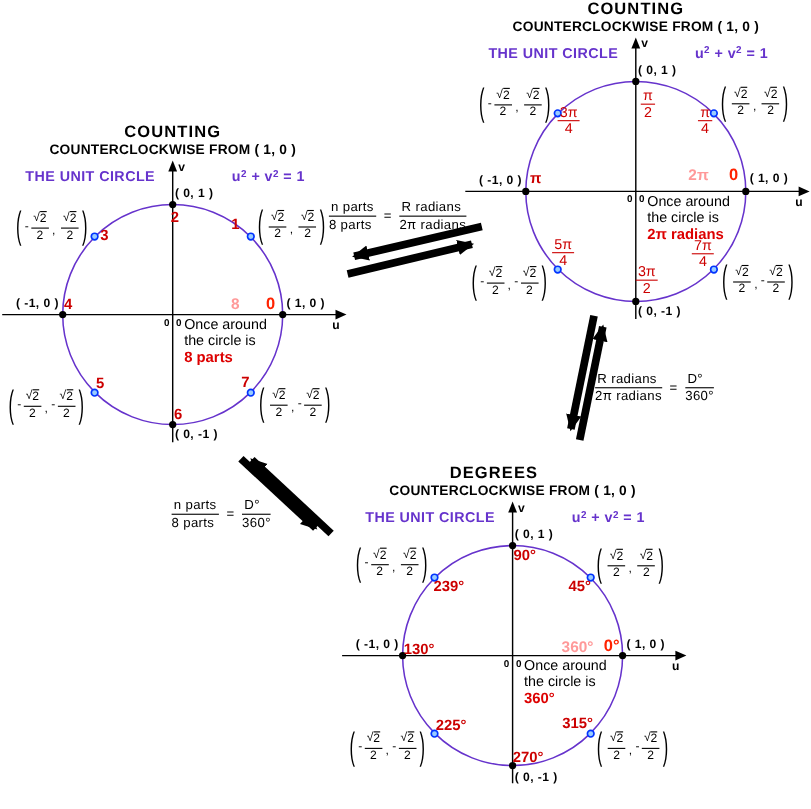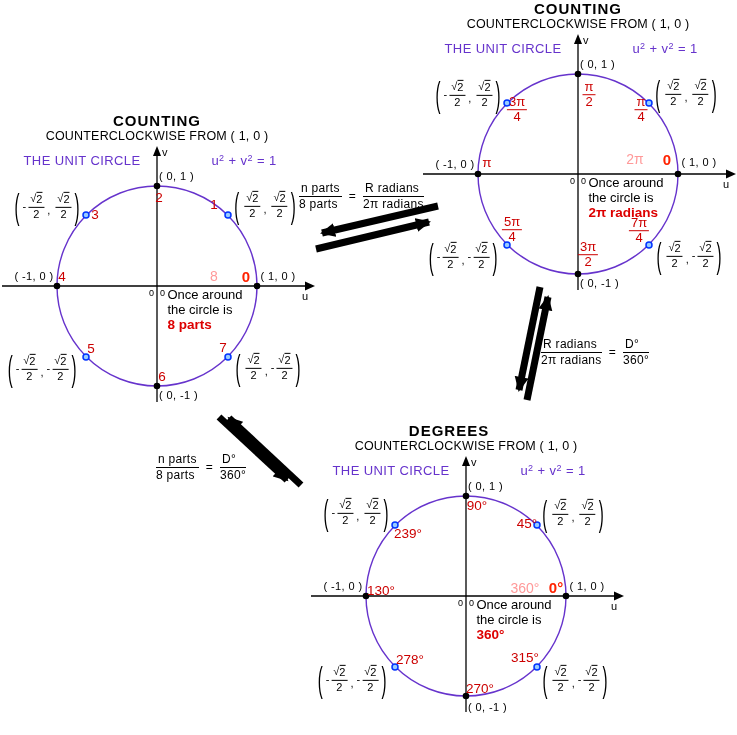"COUNTERCLOCKWISE FROM ( 1, 0" .abs { font-weight: none -> bold }
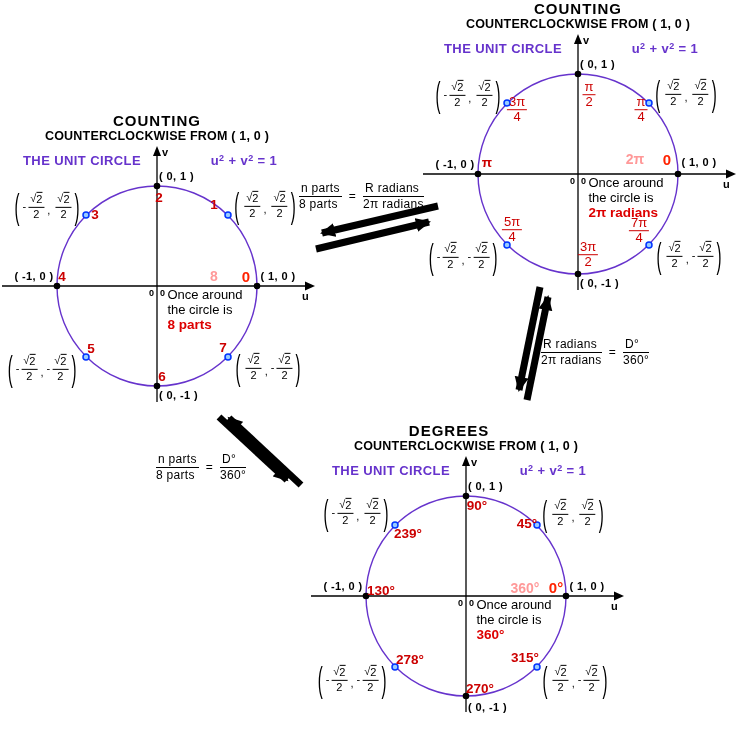"45°" div.abs { top: 103px -> 113px }
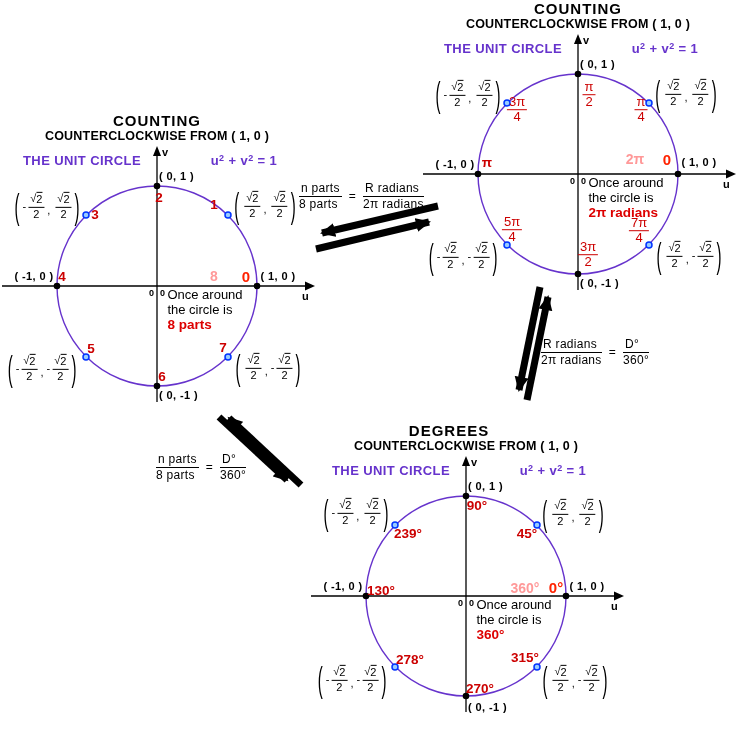"278°" div.abs { text: 278 -> 225 }
